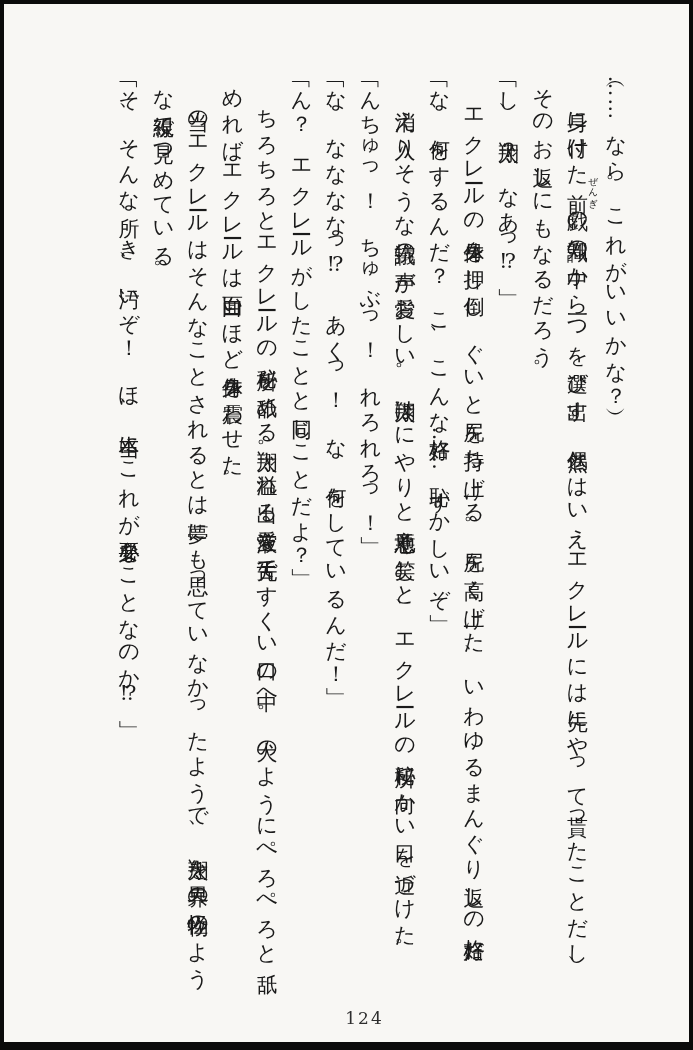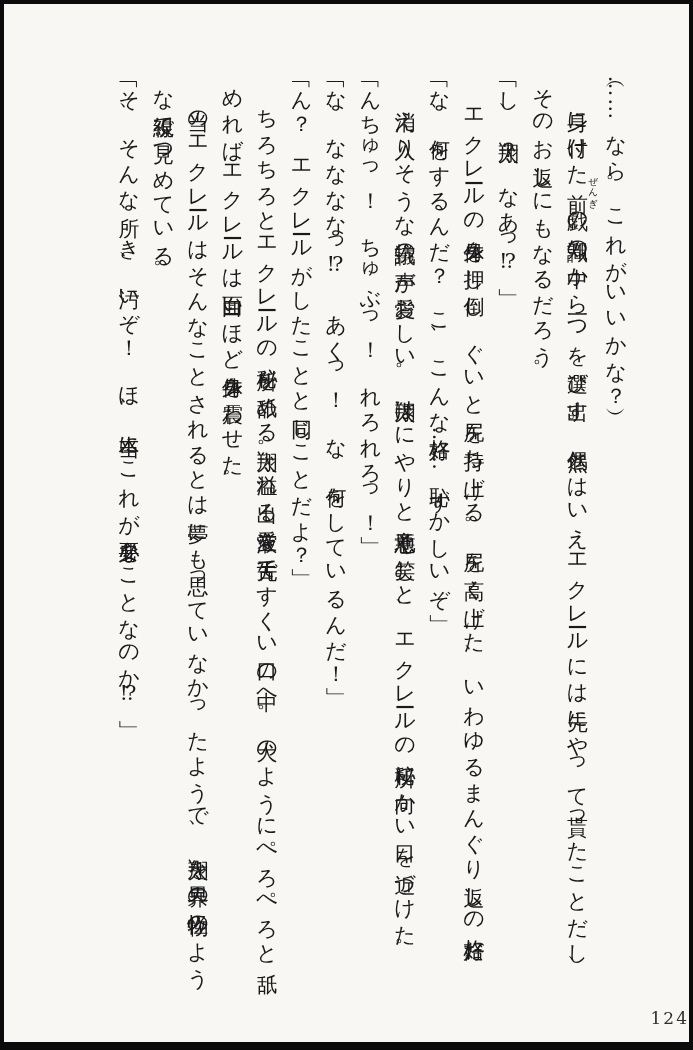"124" .page-number { text-align: right -> center }
